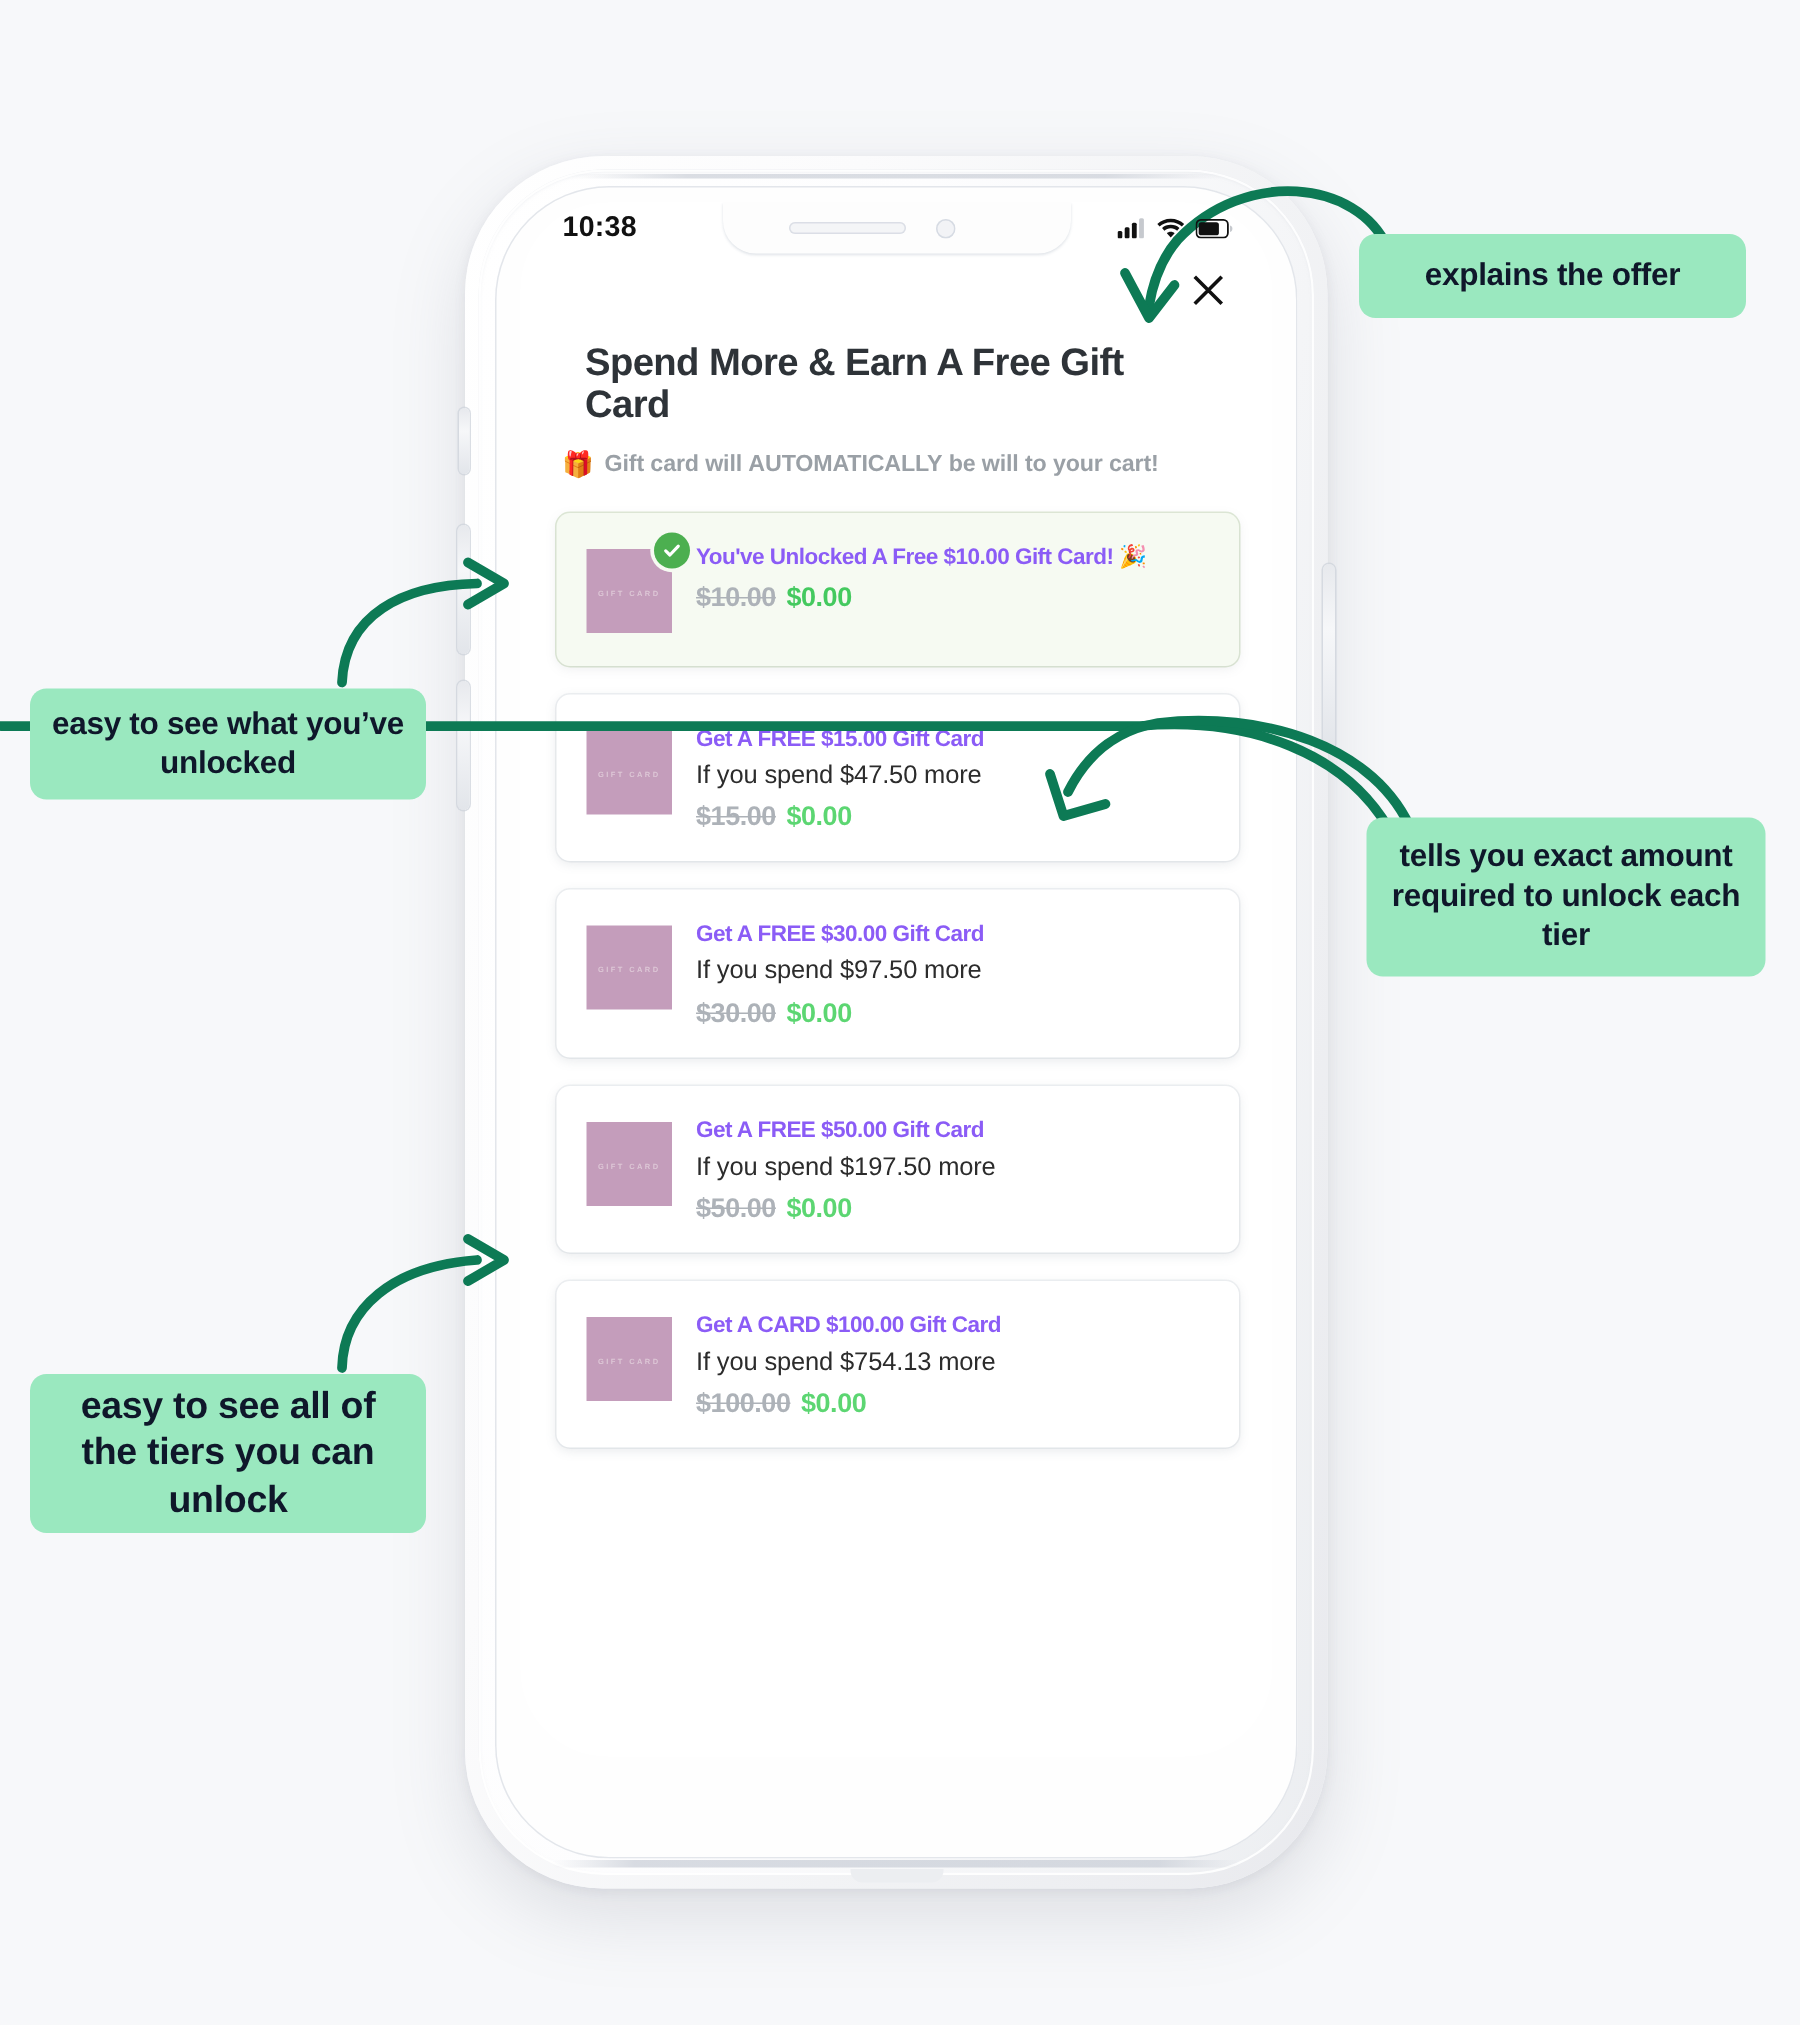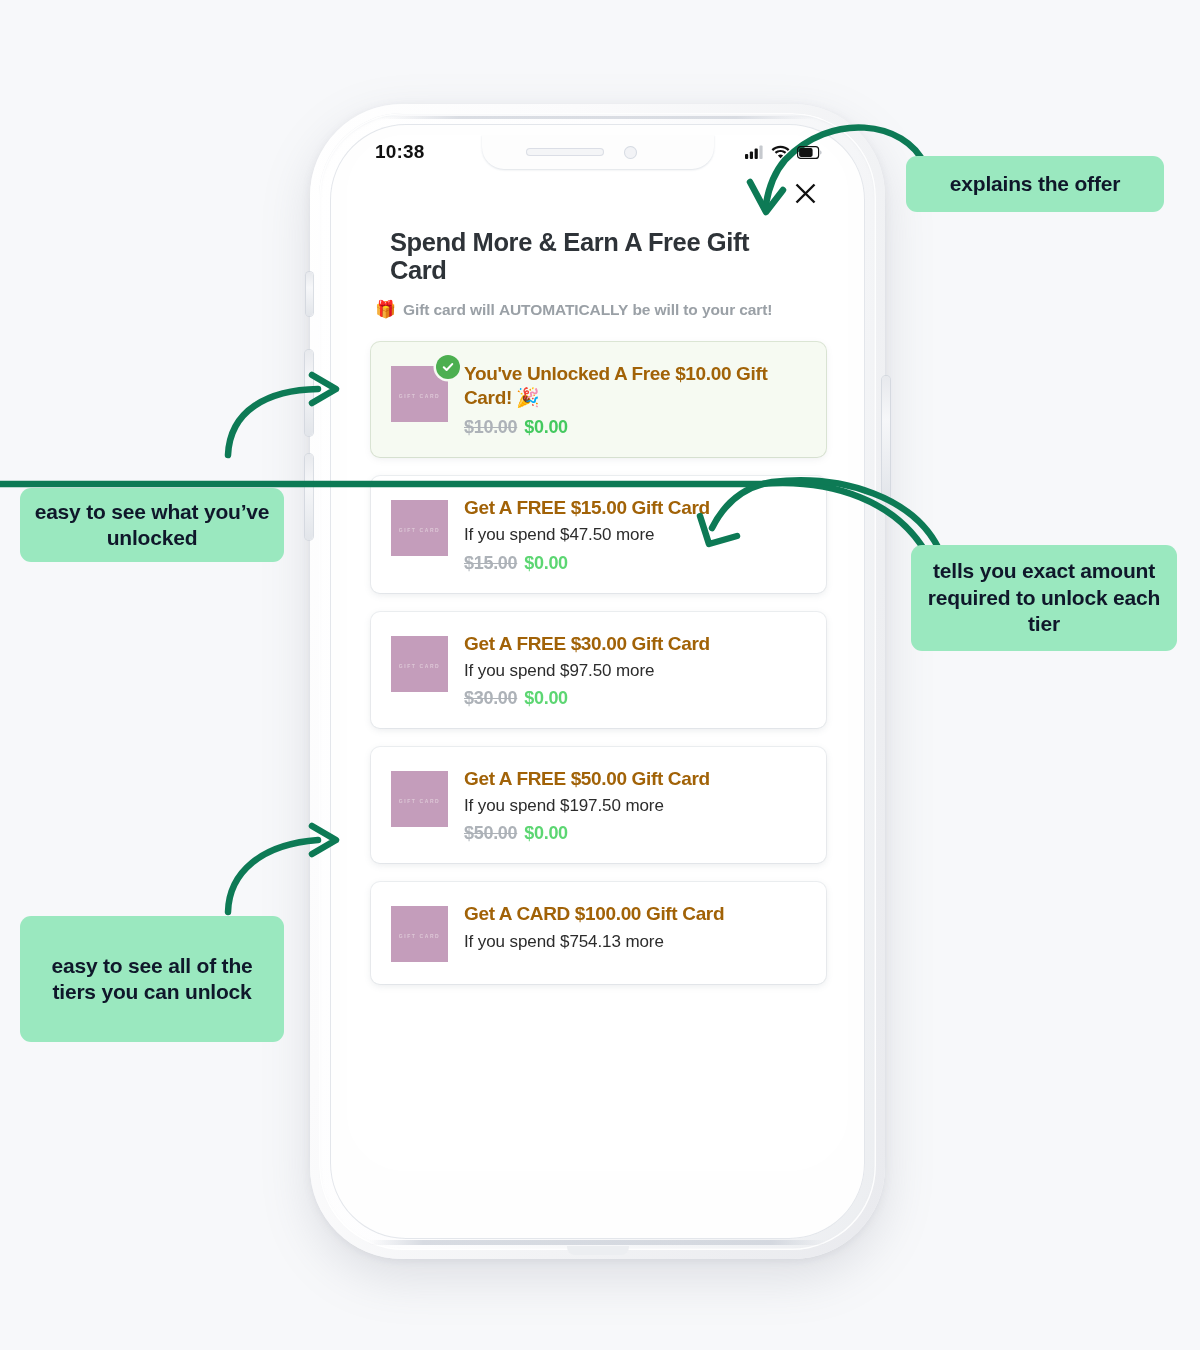"You've Unlocked A Free $10.00" .tier-title { color: #a16207 -> #8b5cf6; font-size: 19px -> 15px }
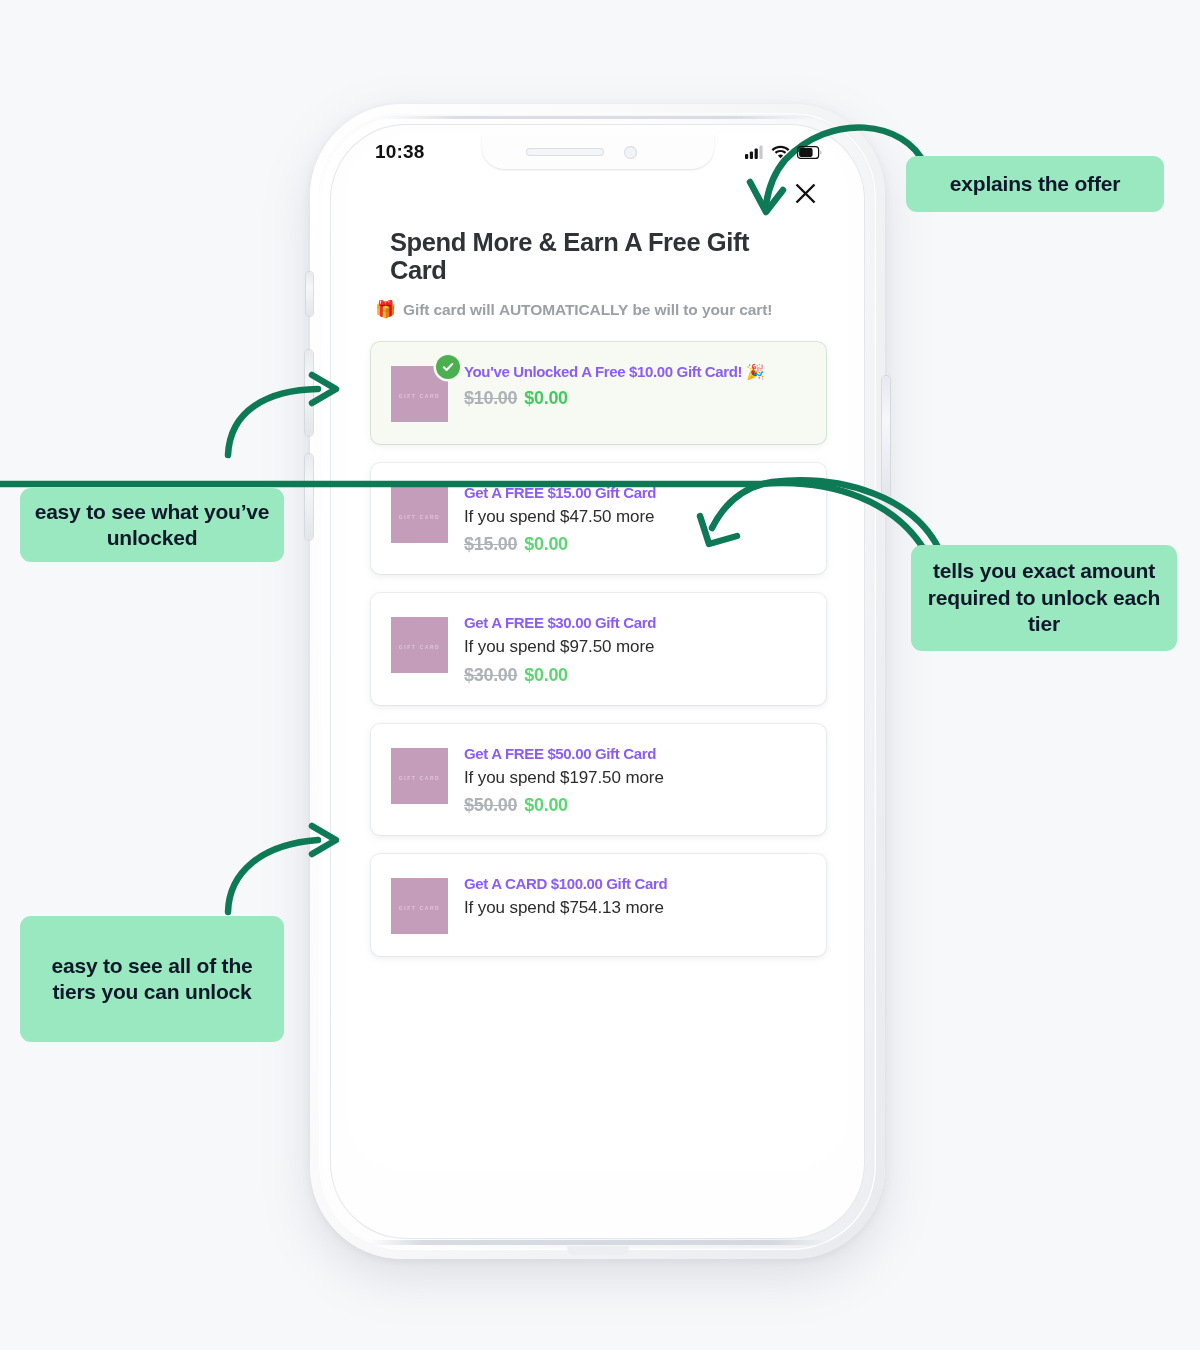"easy to see what you’ve" #callout-unlocked { margin-top: 29px -> none }
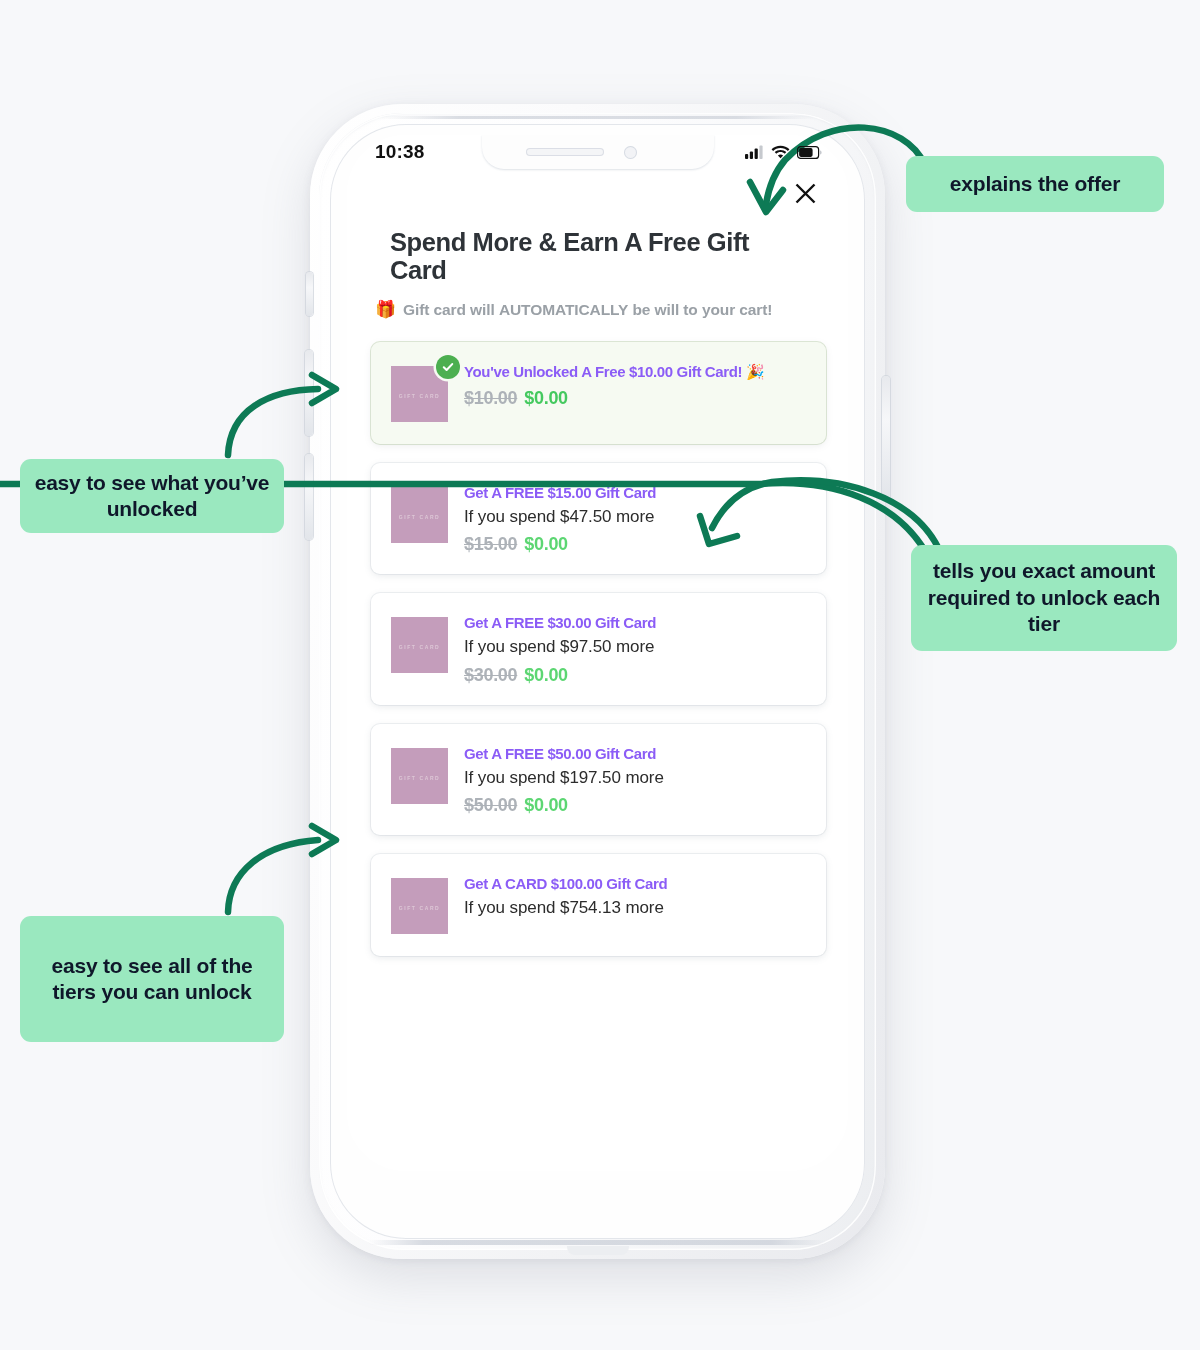"easy to see all of" #callout-tiers { font-size: 21px -> 25px; height: 126px -> 106px }
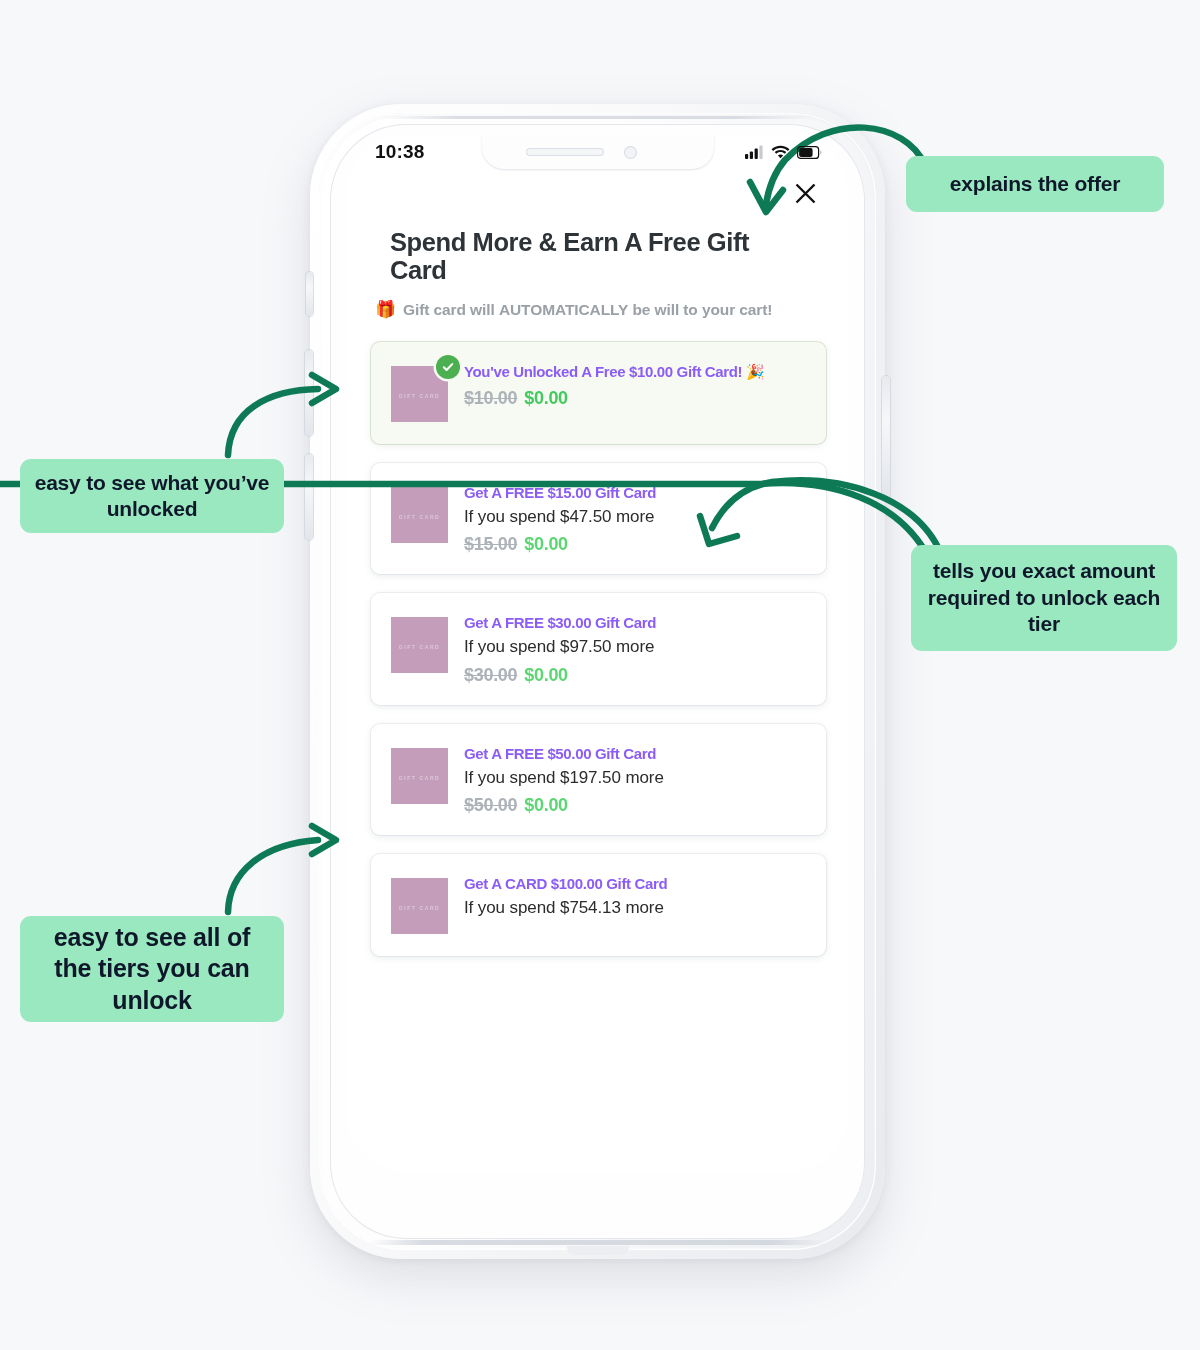"$100.00 $0.00" p.tier-prices { html: none -> <p> <span>$100.00</span><span>$0.00</span> </p> }
